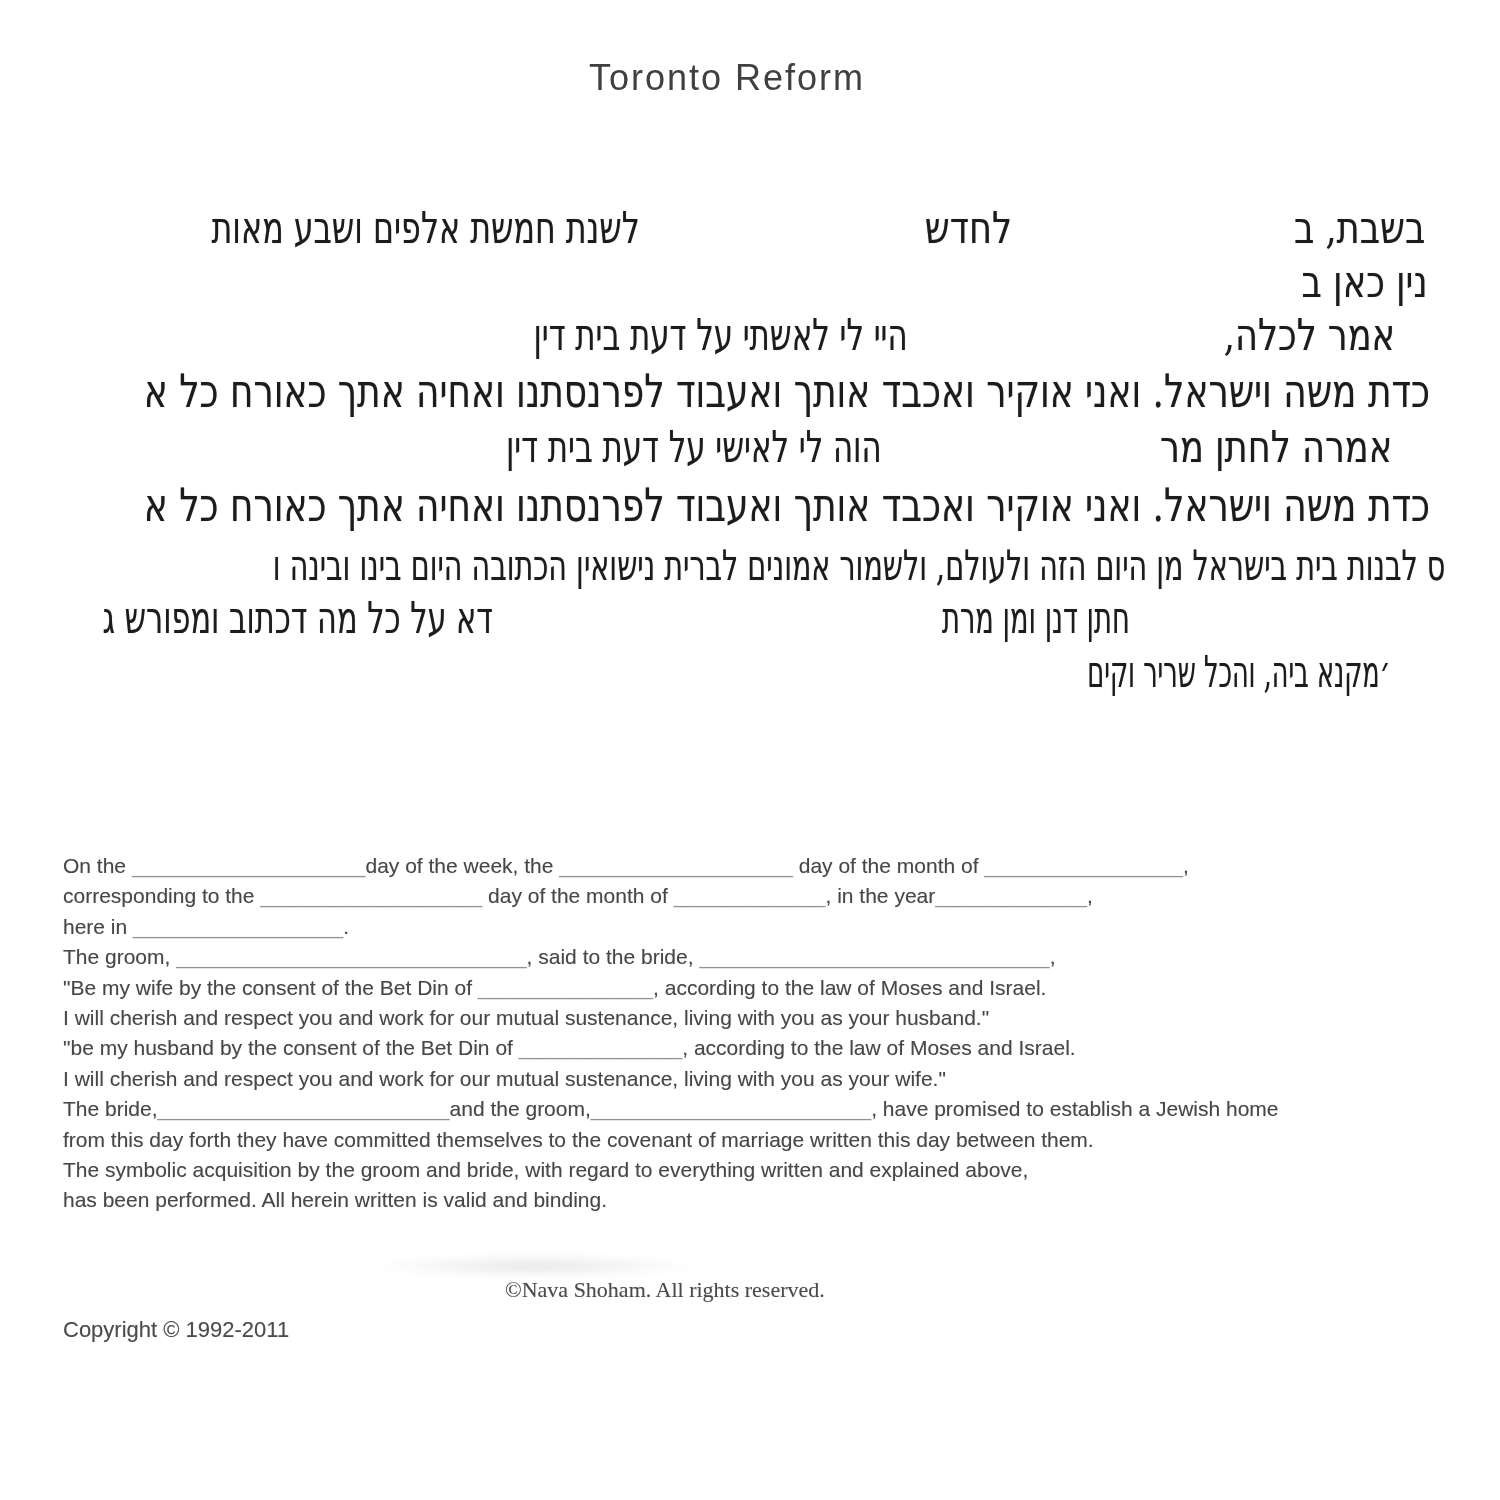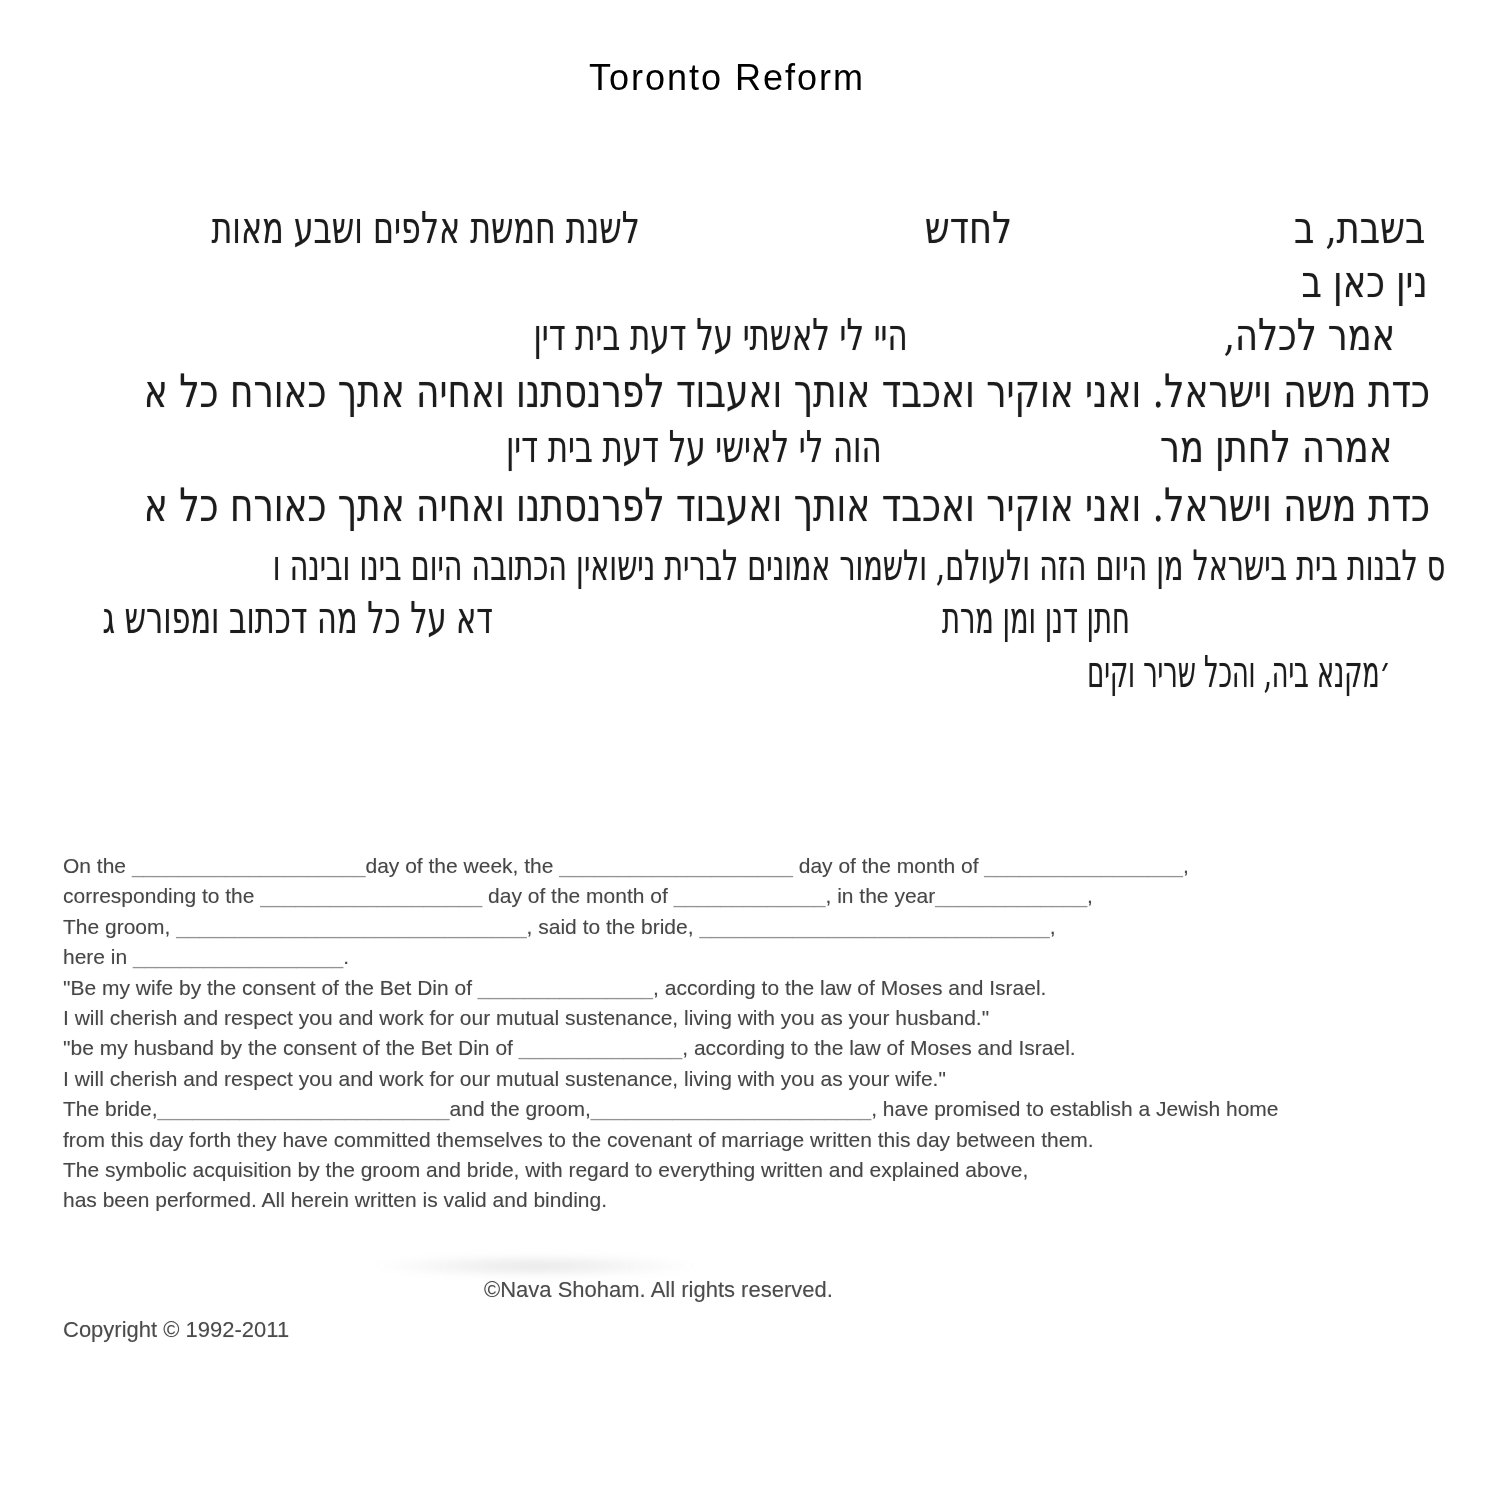"Toronto Reform" .title { color: #000000 -> #404040 }
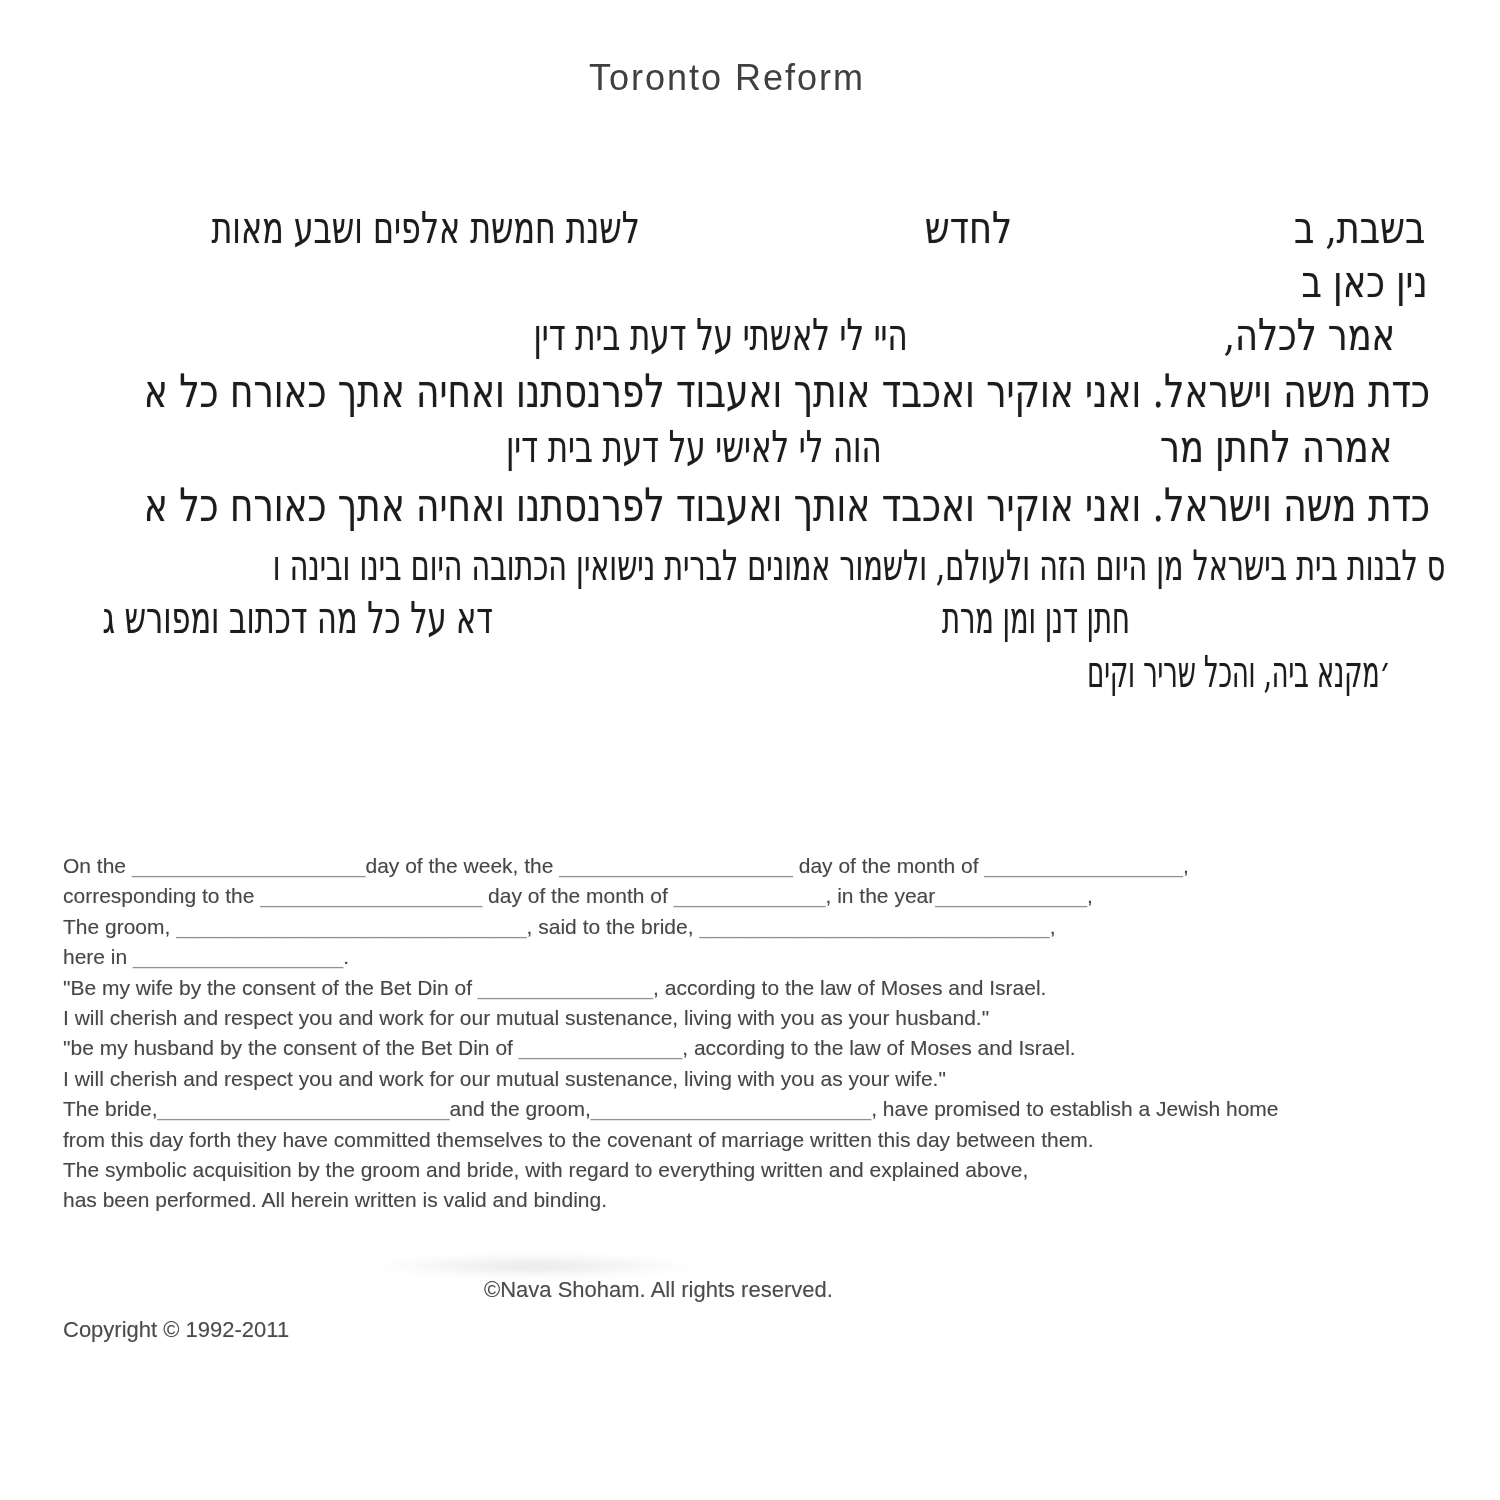"The groom," div.en-line { order: before "here in __________________." -> after "here in __________________." }
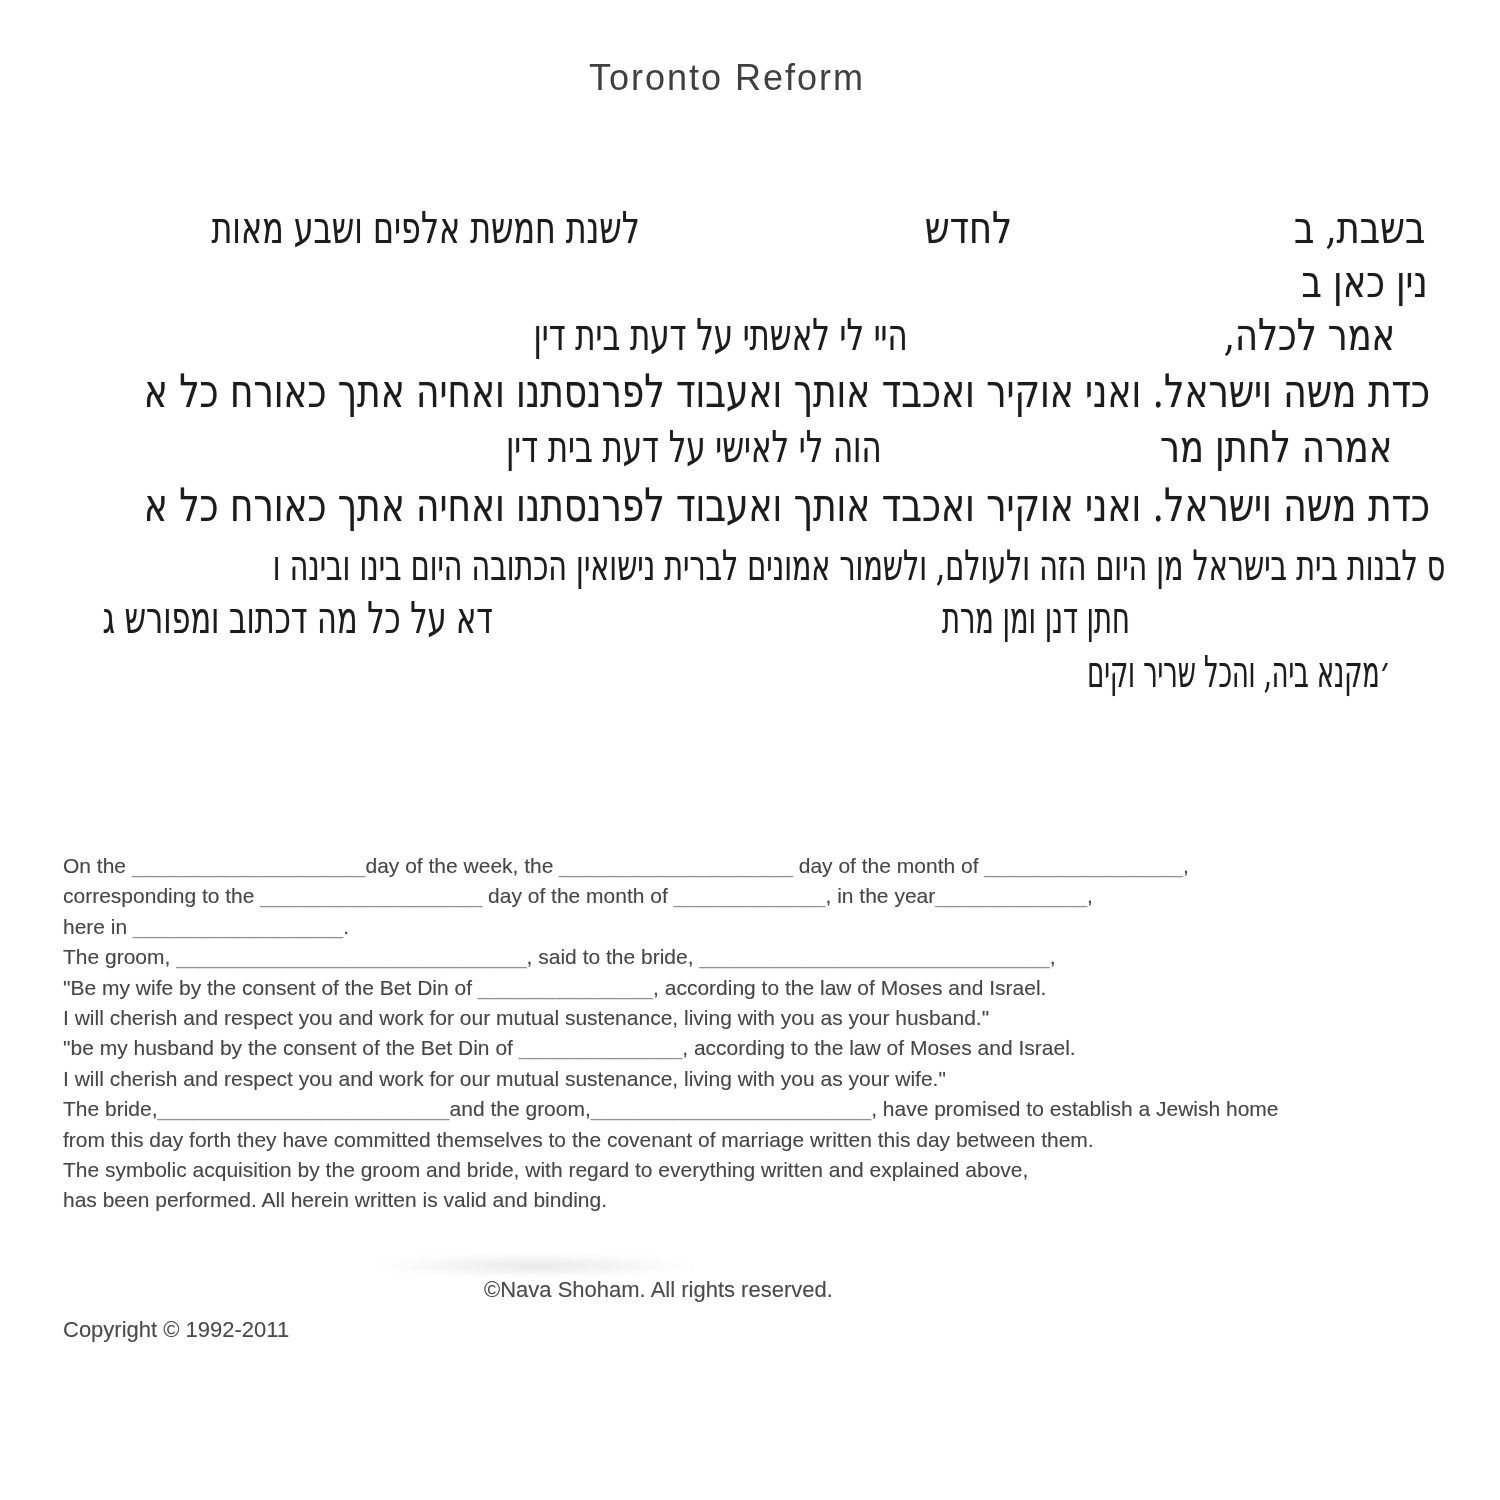"©Nava Shoham. All rights reserved." .copyright.mid { font-family: none -> Liberation Serif, serif; left: 484px -> 505px }
